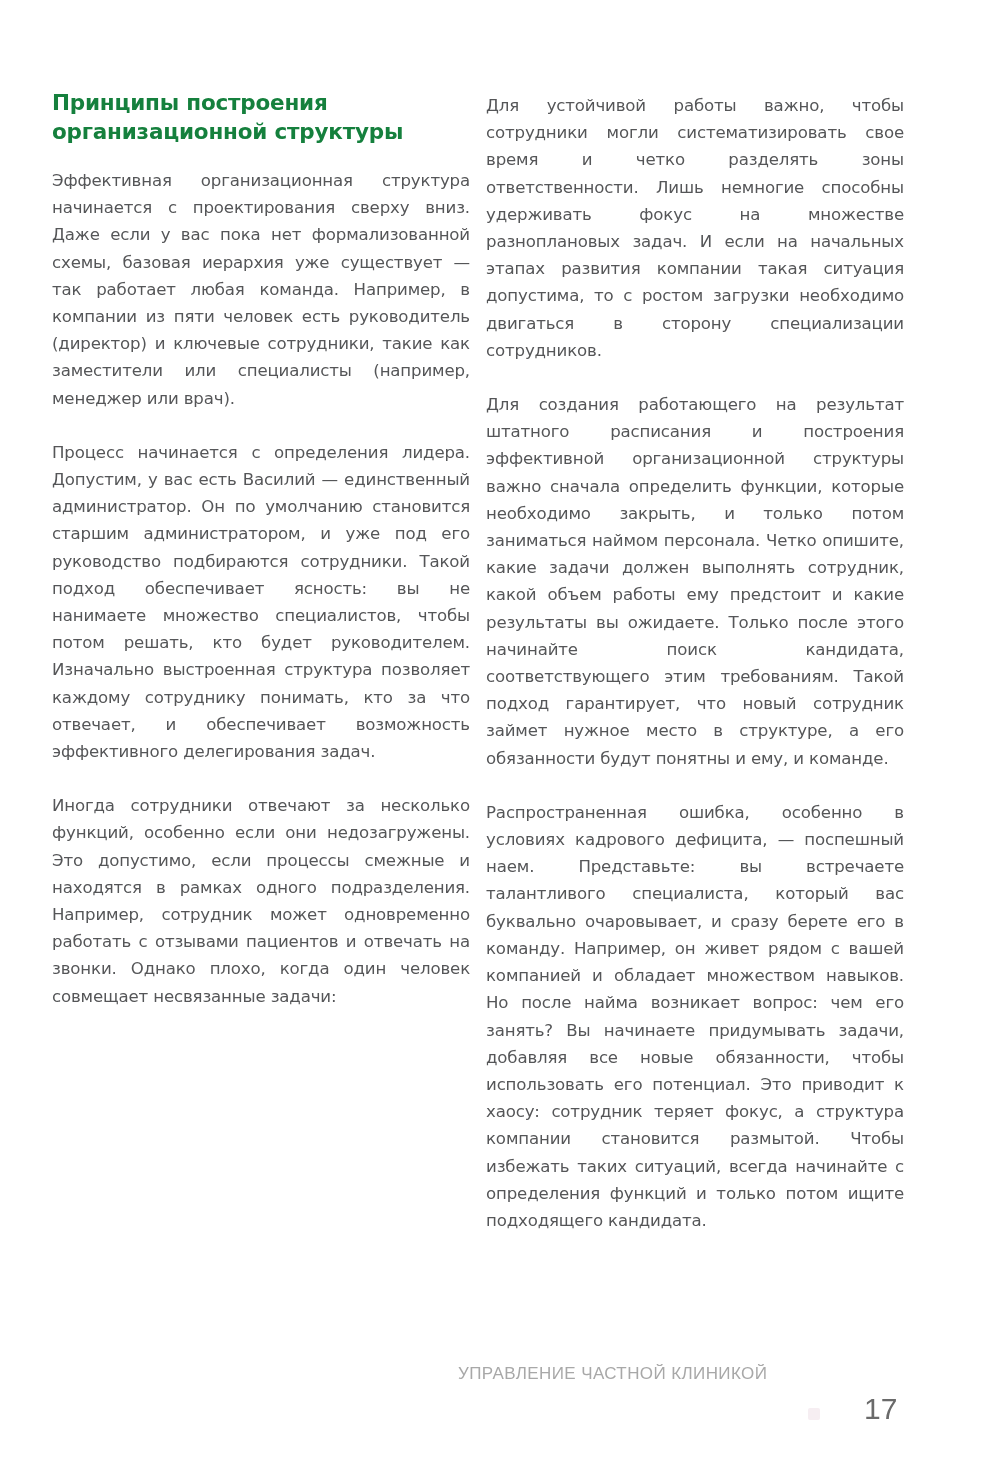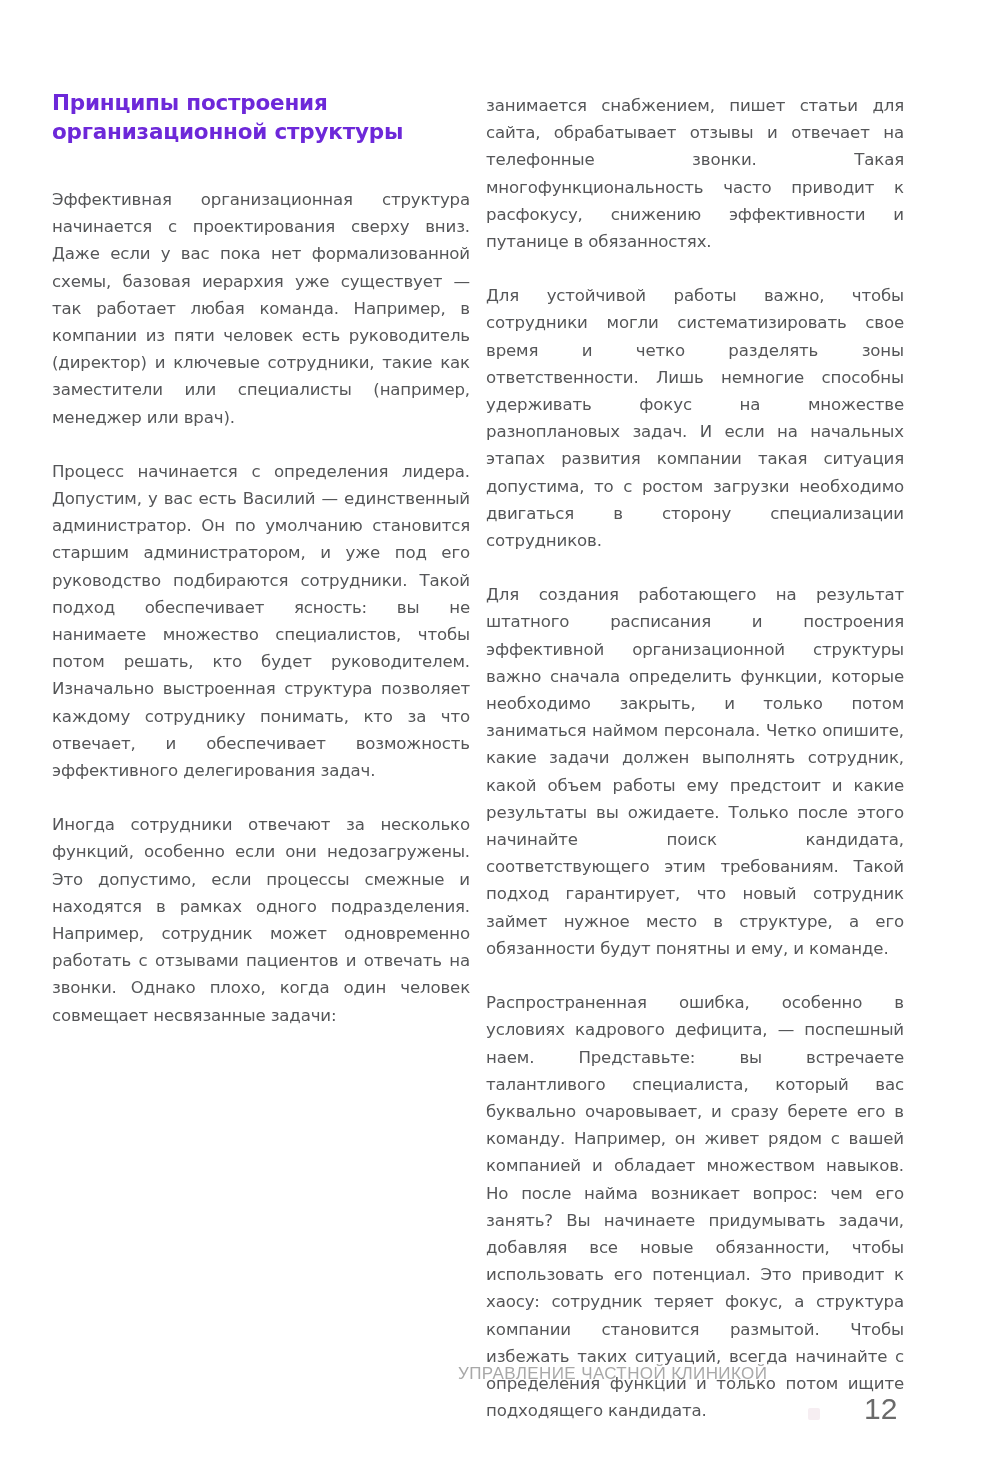"Принципы построения организационной" .heading { color: #6d28d9 -> #15803d; margin: 0 0 40px 0 -> 0 0 21px 0 }
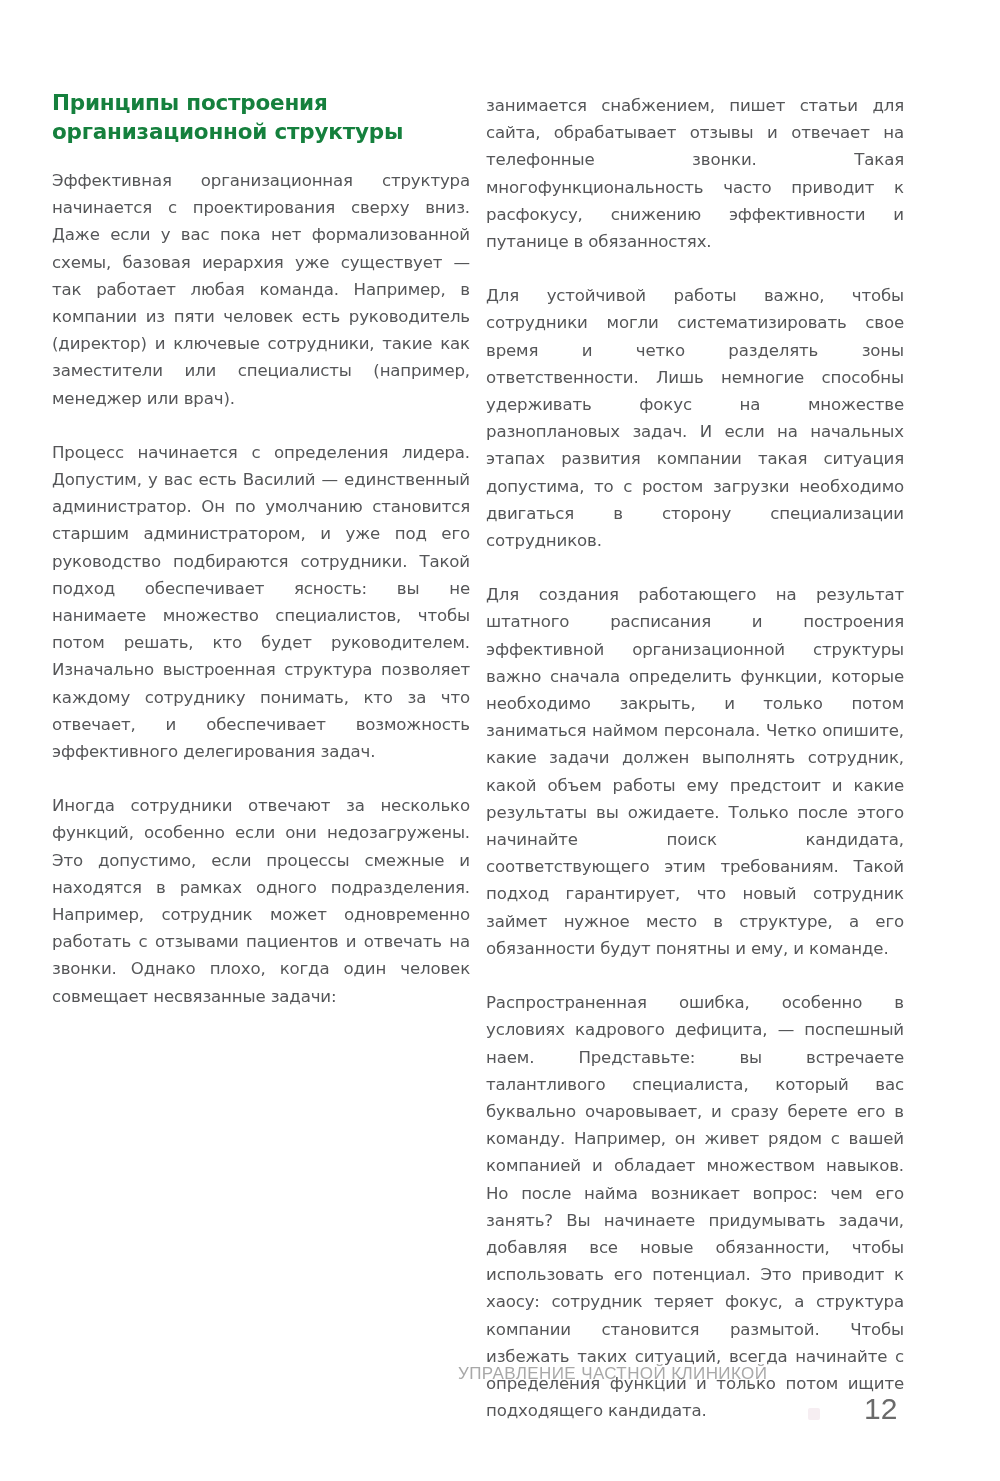"занимается снабжением, пишет статьи для" p.para { html: <p>занимается снабжением, пишет статьи для сайта, обрабатывает отзывы и отвечает на телефонные звонки. Такая многофункциональность часто приводит к расфокусу, снижению эффективности и путанице в обязанностях.</p> -> none }
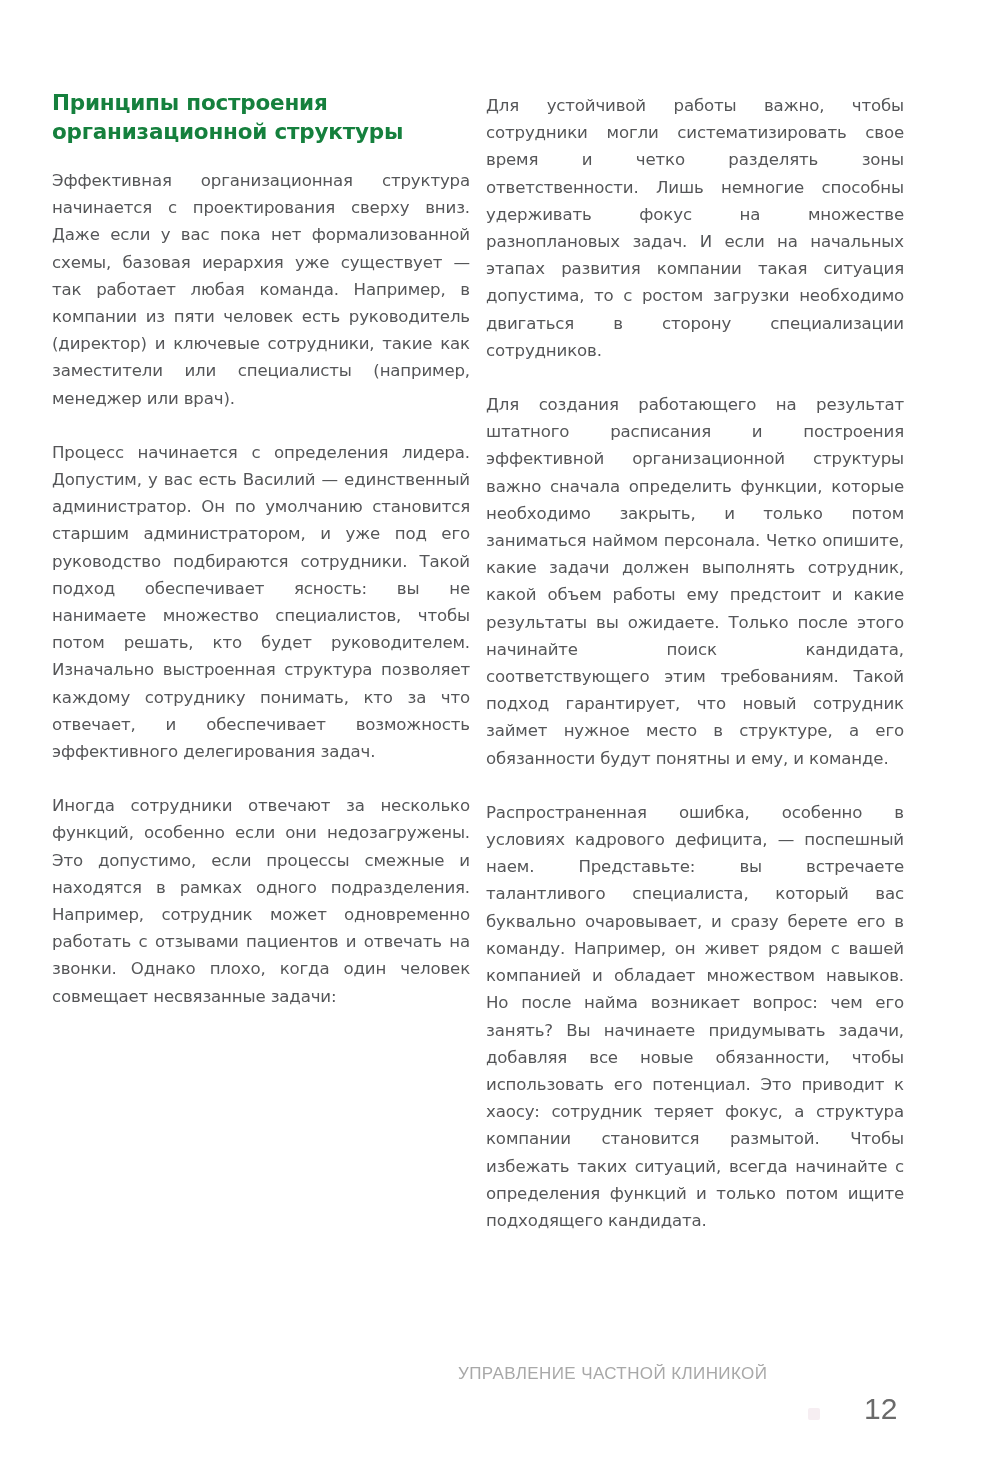"12" div.page-num { text: 12 -> 17 }
